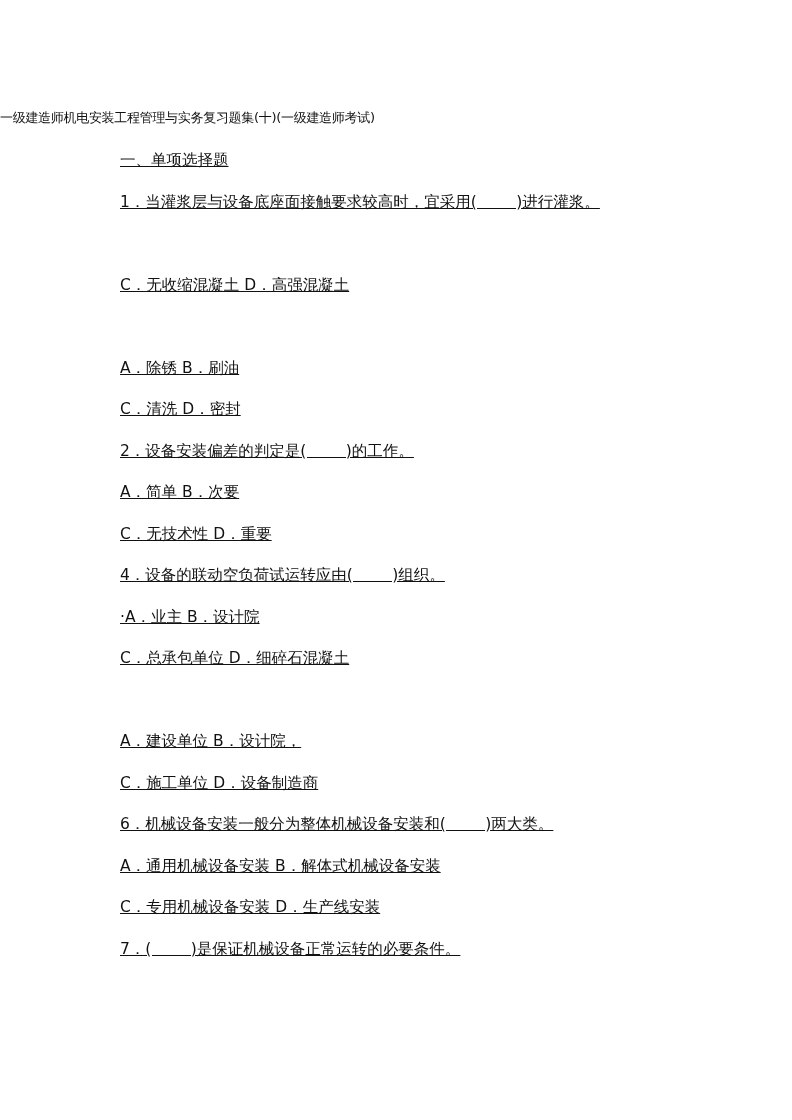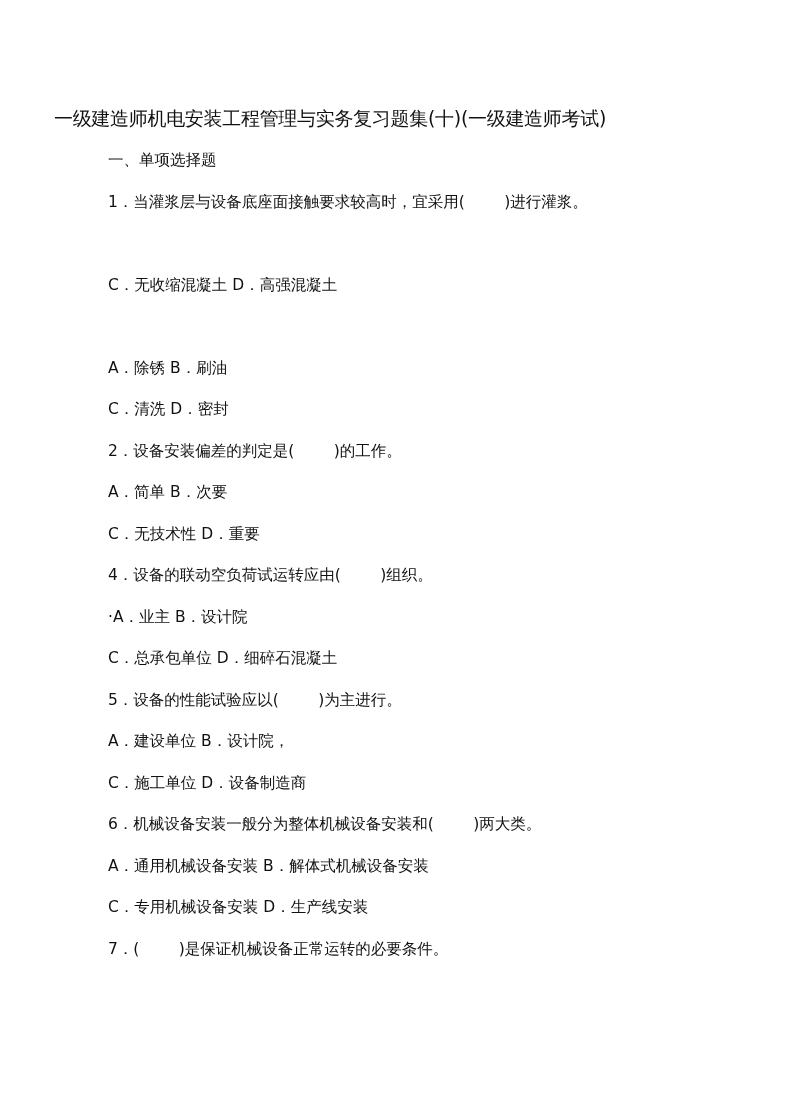"一级建造师机电安装工程管理与实务复习题集(十)(一级建造师考试)" .title { font-size: 19px -> 13px; text-align: center -> none }
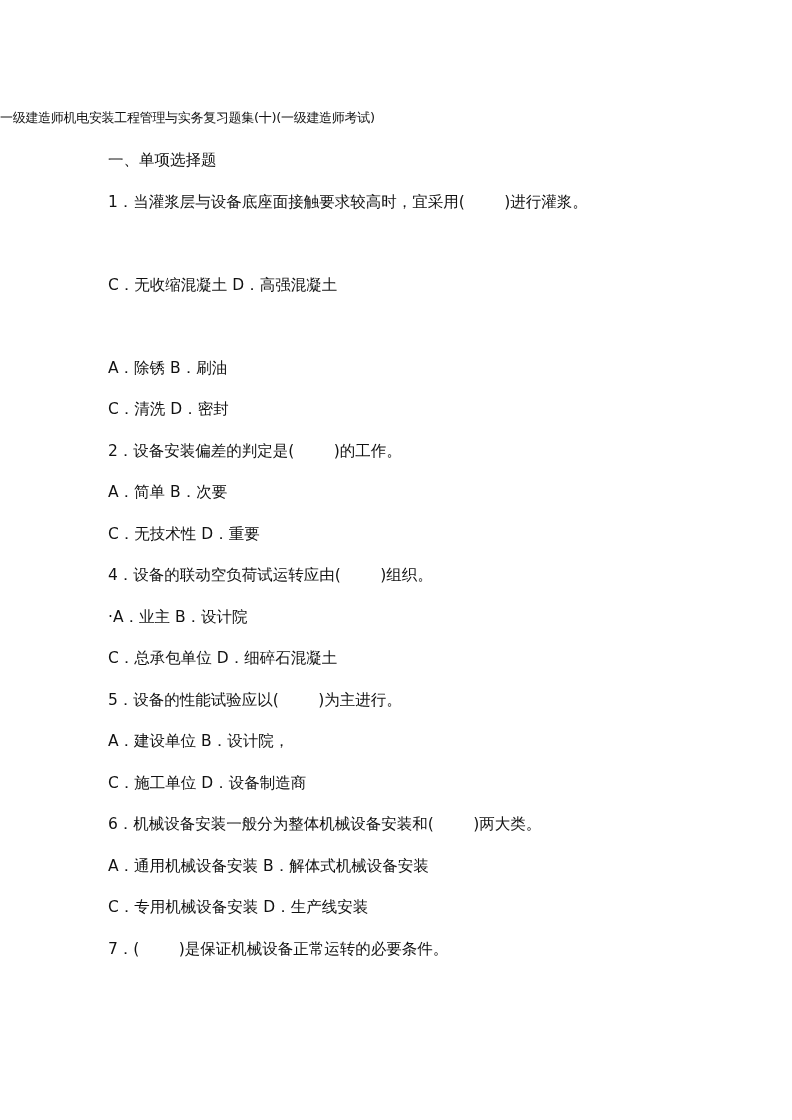"一、单项选择题" .line { left: 108px -> 120px; text-decoration: none -> underline }
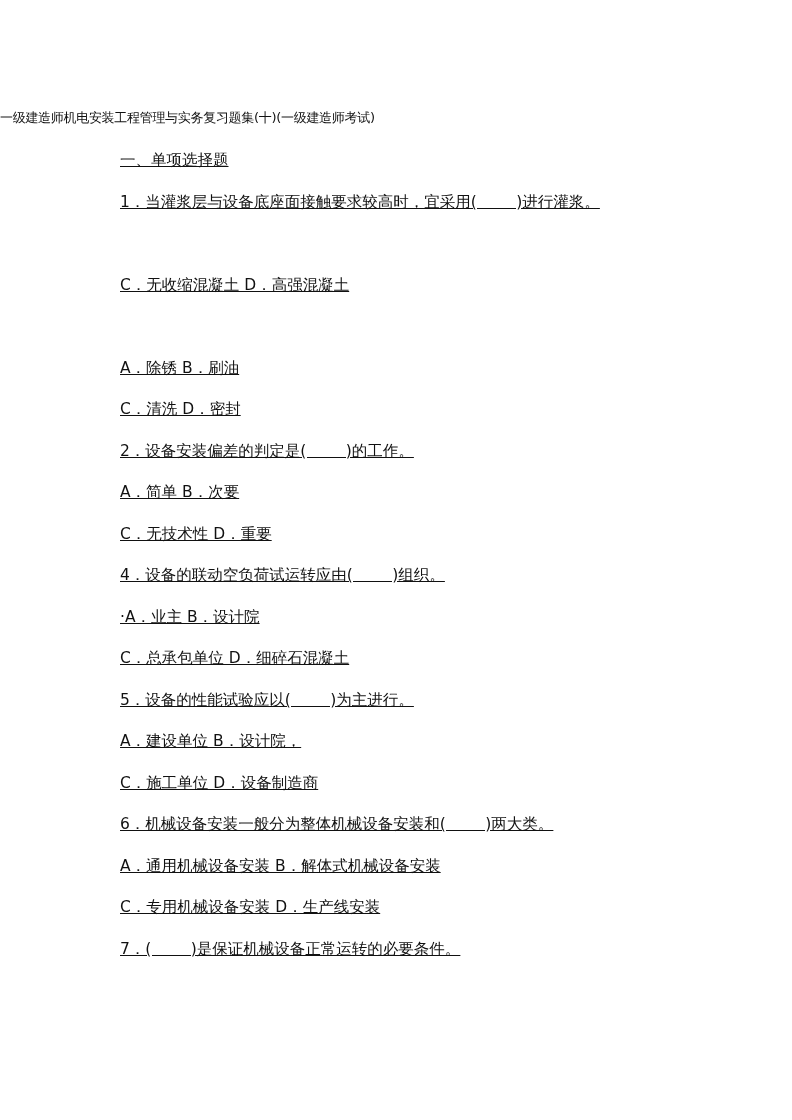"5．设备的性能试验应以( )为主进行。" div.line { html: <div>5．设备的性能试验应以( )为主进行。</div> -> none }
